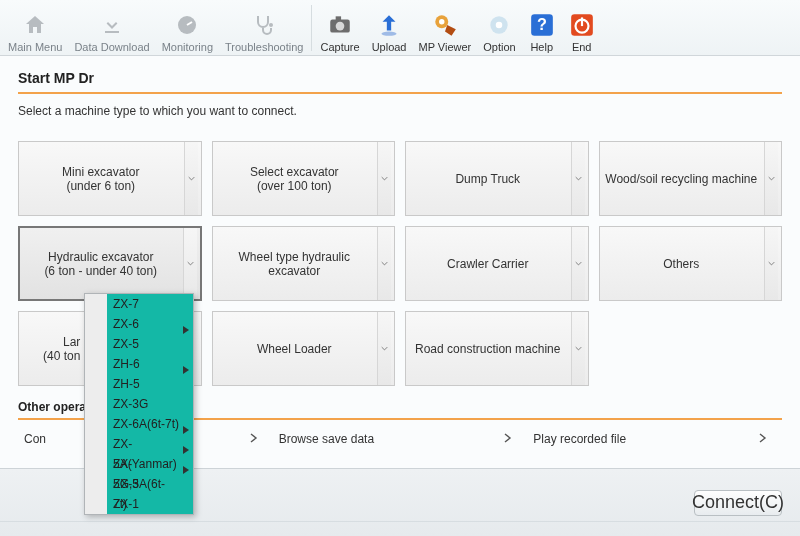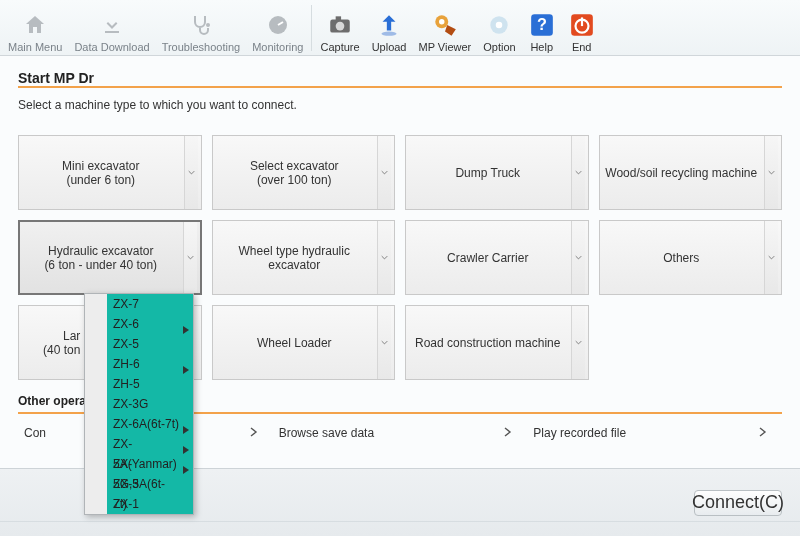"Troubleshooting" div.tool-item { order: before "Monitoring" -> after "Monitoring" }
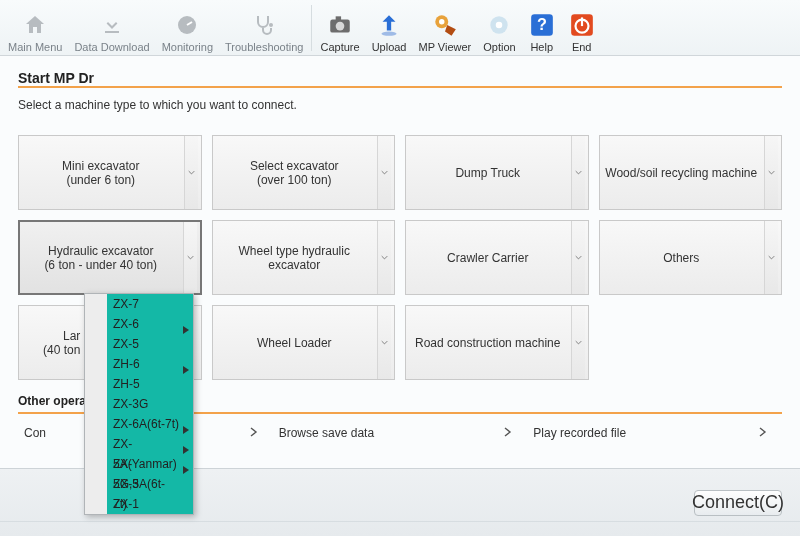"Start MP Dr" .page-title { padding-bottom: none -> 6px }
